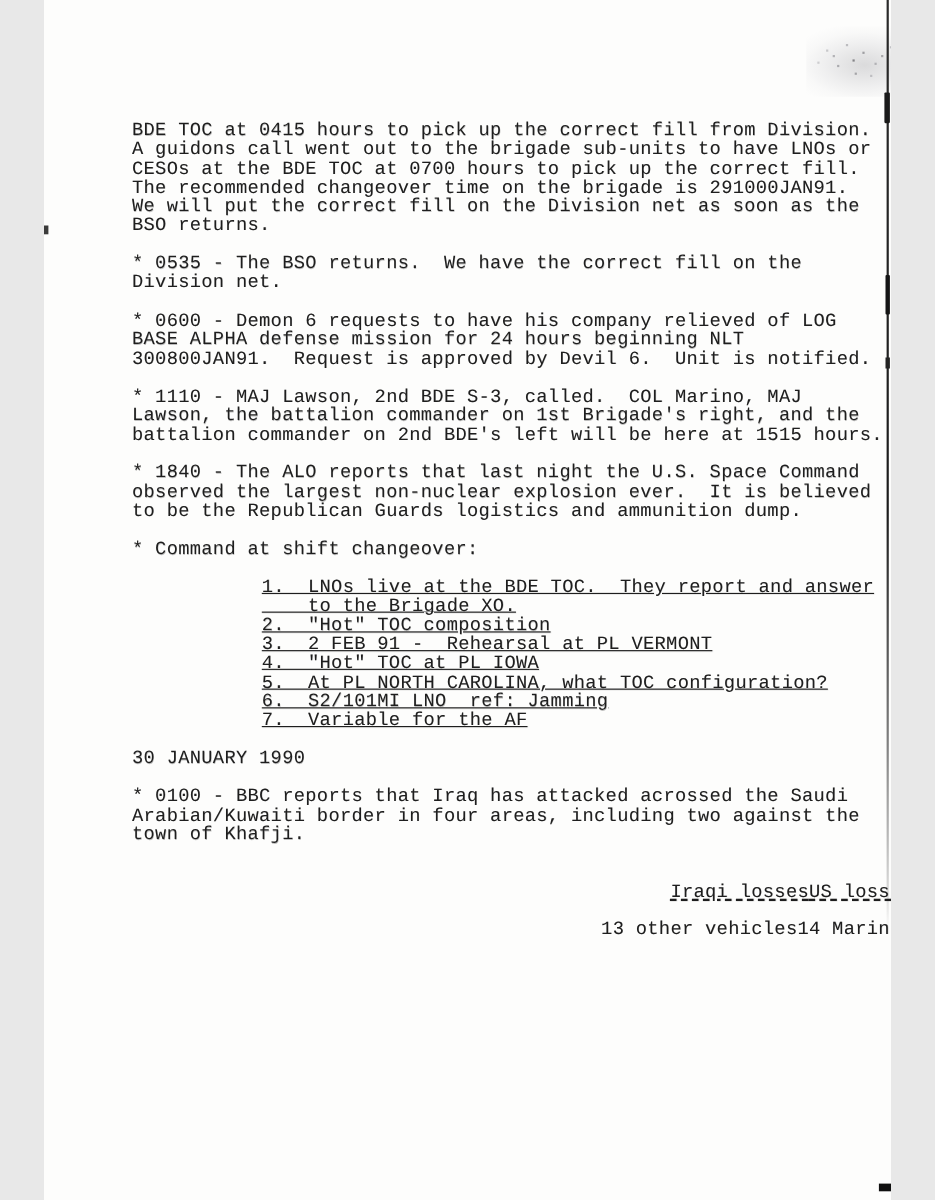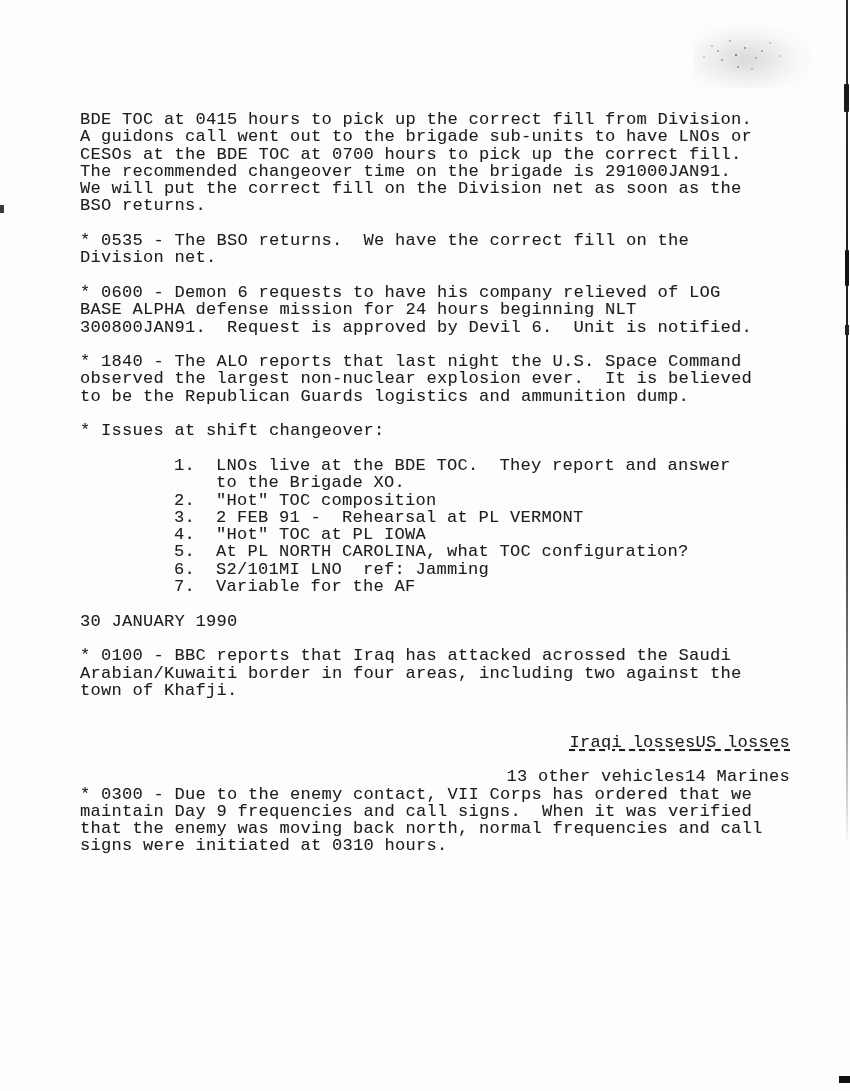"BDE TOC at 0415 hours" .page { width: 850px -> 770px }
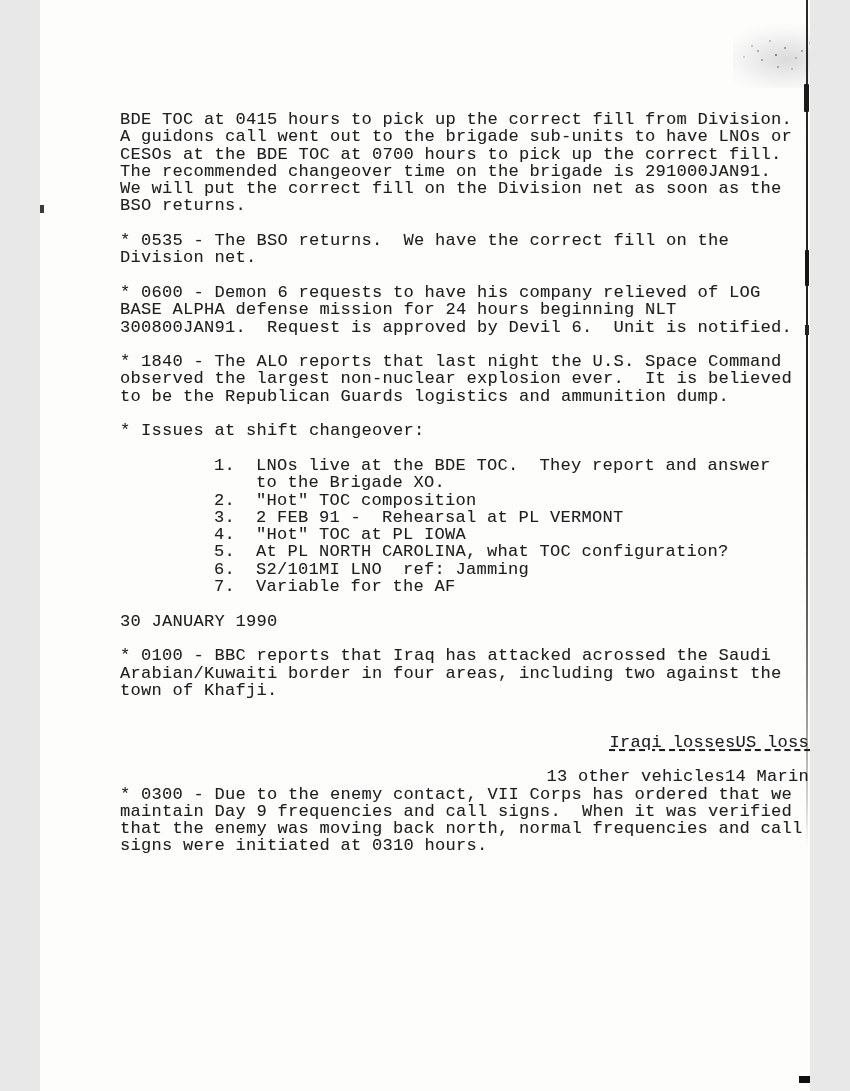"* 1110 - MAJ Lawson," div.para { html: none -> <div>* 1110 - MAJ Lawson, 2nd BDE S-3, called. COL Marino, MAJ Lawson, the battalion commander on 1st Brigade's right, and the battalion commander on 2nd BDE's left will be here at 1515 hours.</div> }
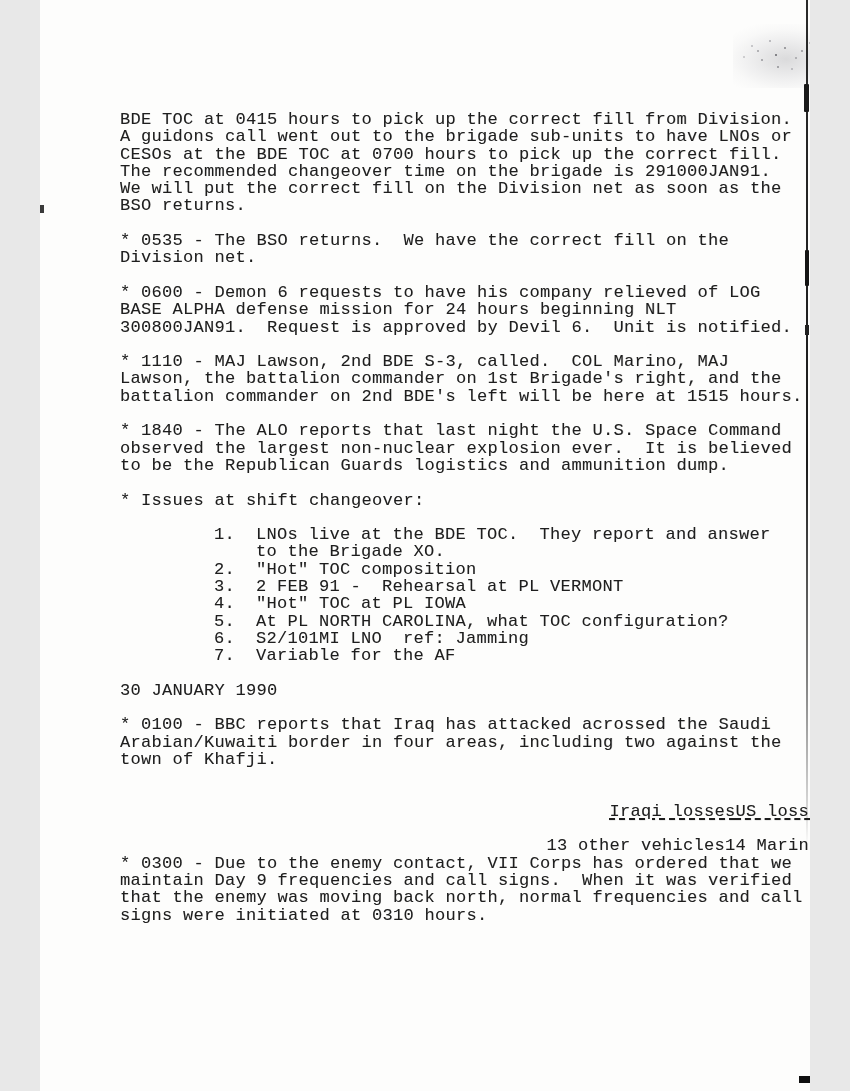"* Issues at shift changeover:" div.para { text: Issues -> Command }
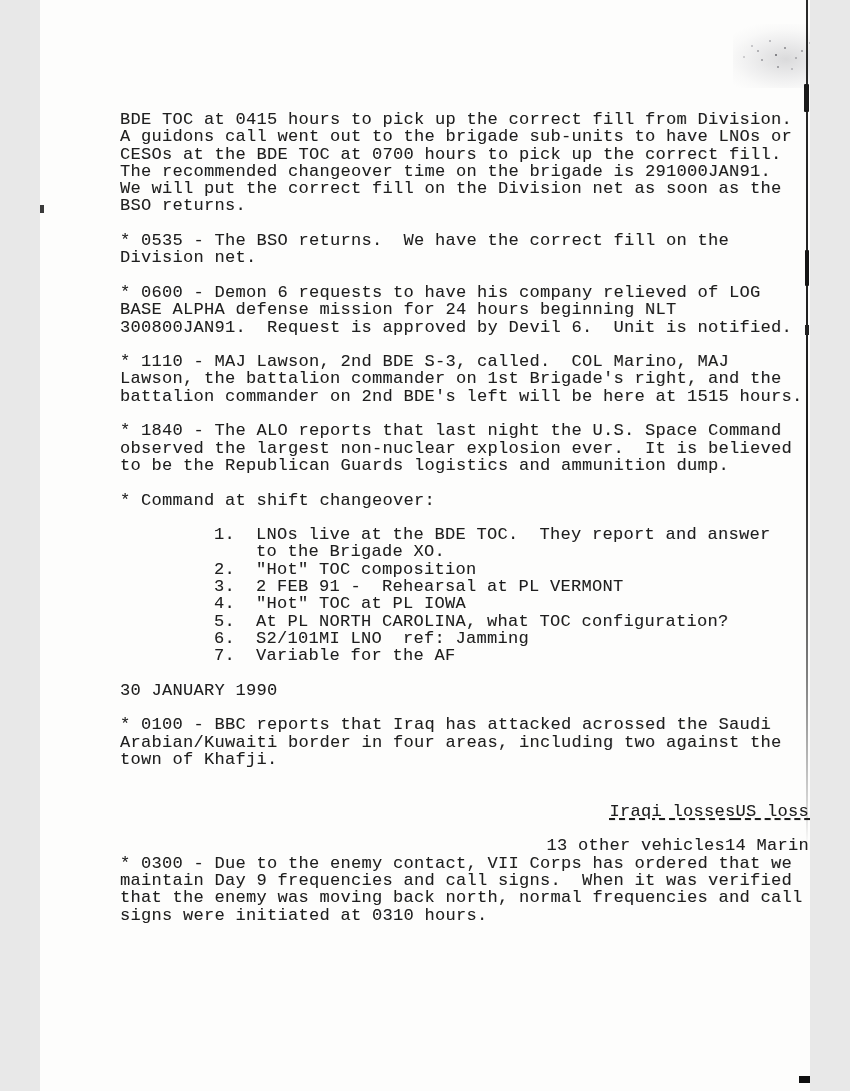"1. LNOs live at the" .list-block { margin-left: 94px -> 118px; text-decoration: none -> underline }
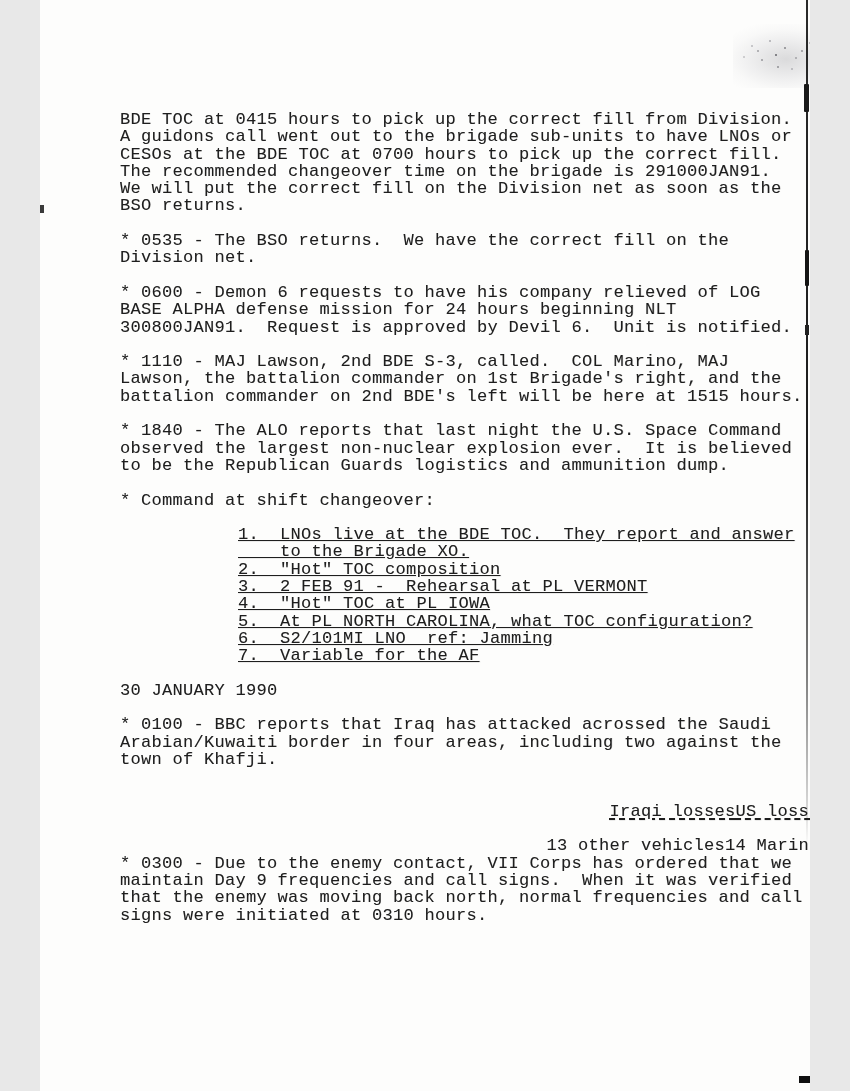"* 0300 - Due to" div.para { html: <div>* 0300 - Due to the enemy contact, VII Corps has ordered that we maintain Day 9 frequencies and call signs. When it was verified that the enemy was moving back north, normal frequencies and call signs were initiated at 0310 hours.</div> -> none }
